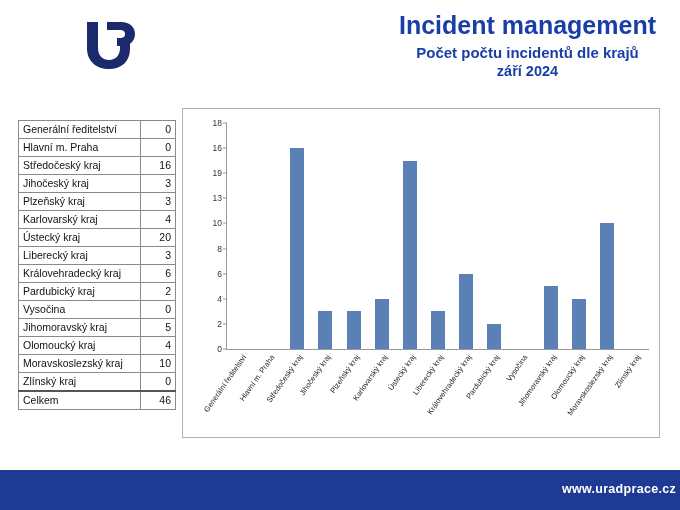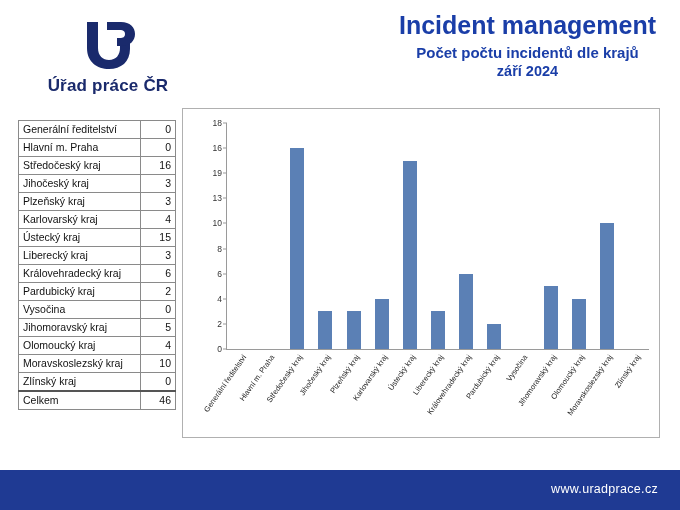"Úřad práce ČR" div.logo-text { html: <div>Úřad práce ČR</div> -> none }
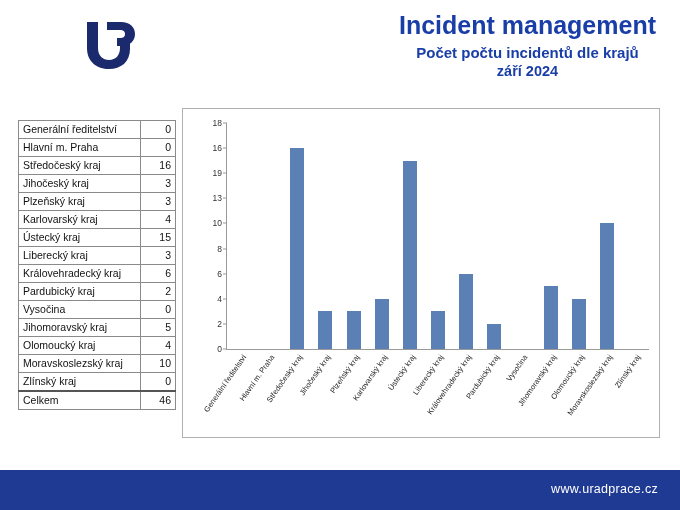"15" td.val { text: 15 -> 20 }
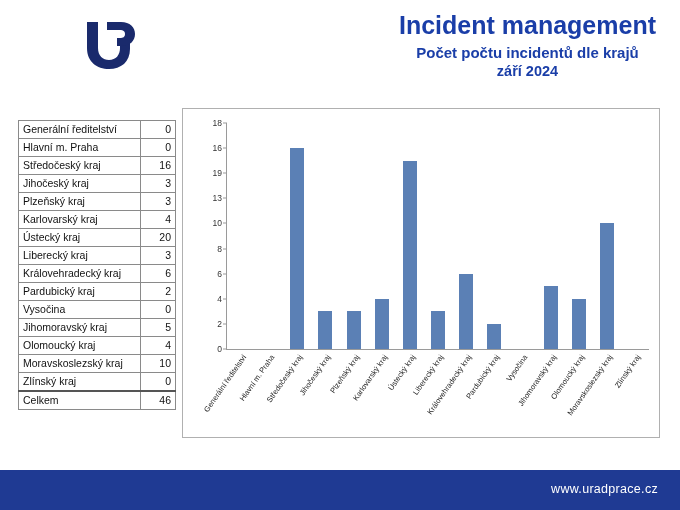"www.uradprace.cz" .footer-text { font-weight: normal -> bold; right: 22px -> 4px }
